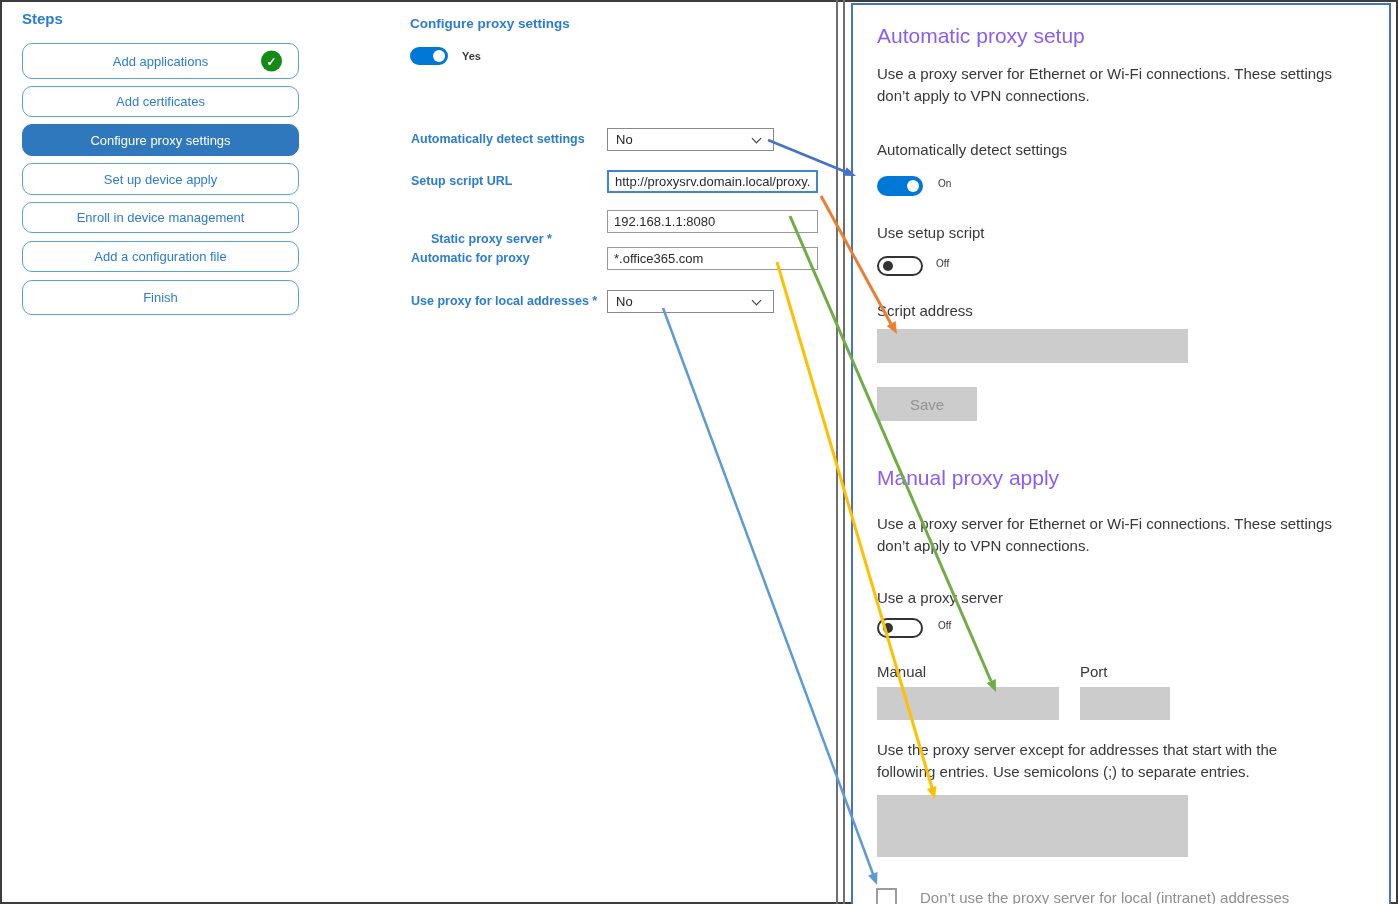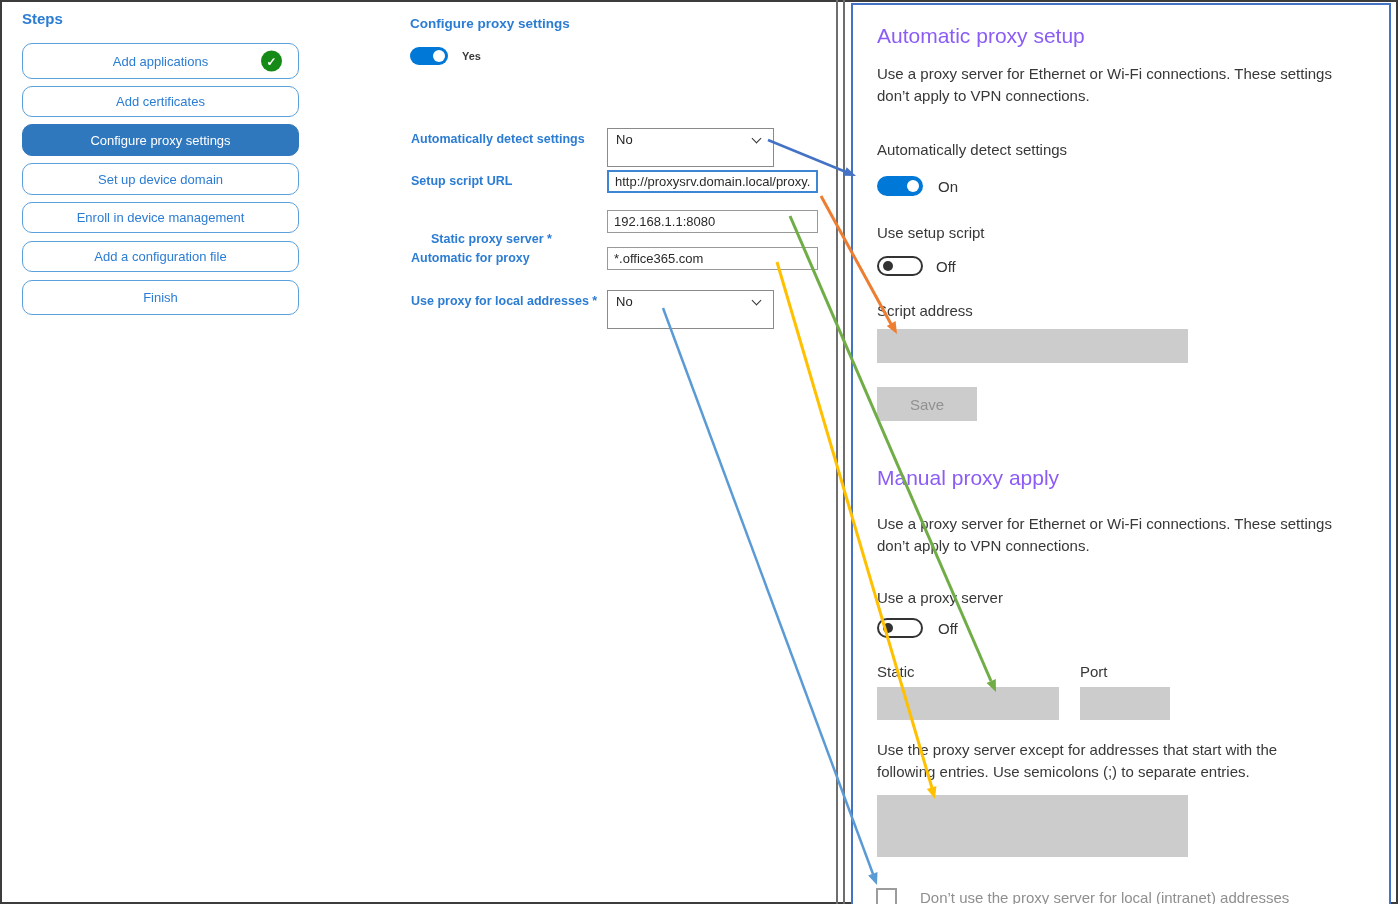"No" .dd { height: 39px -> 23px }
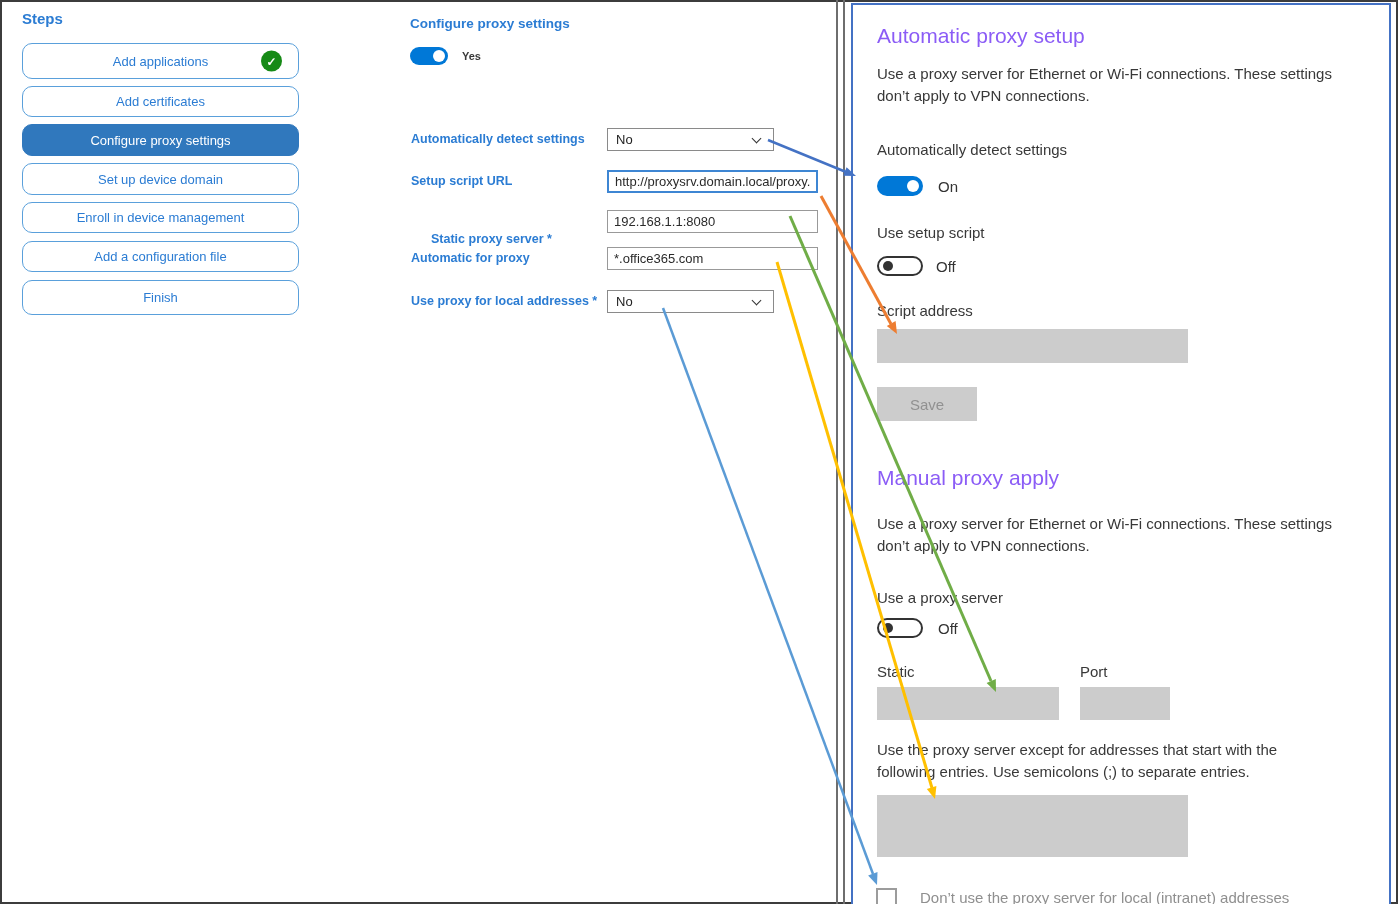"Set up device domain" span { text: domain -> apply }
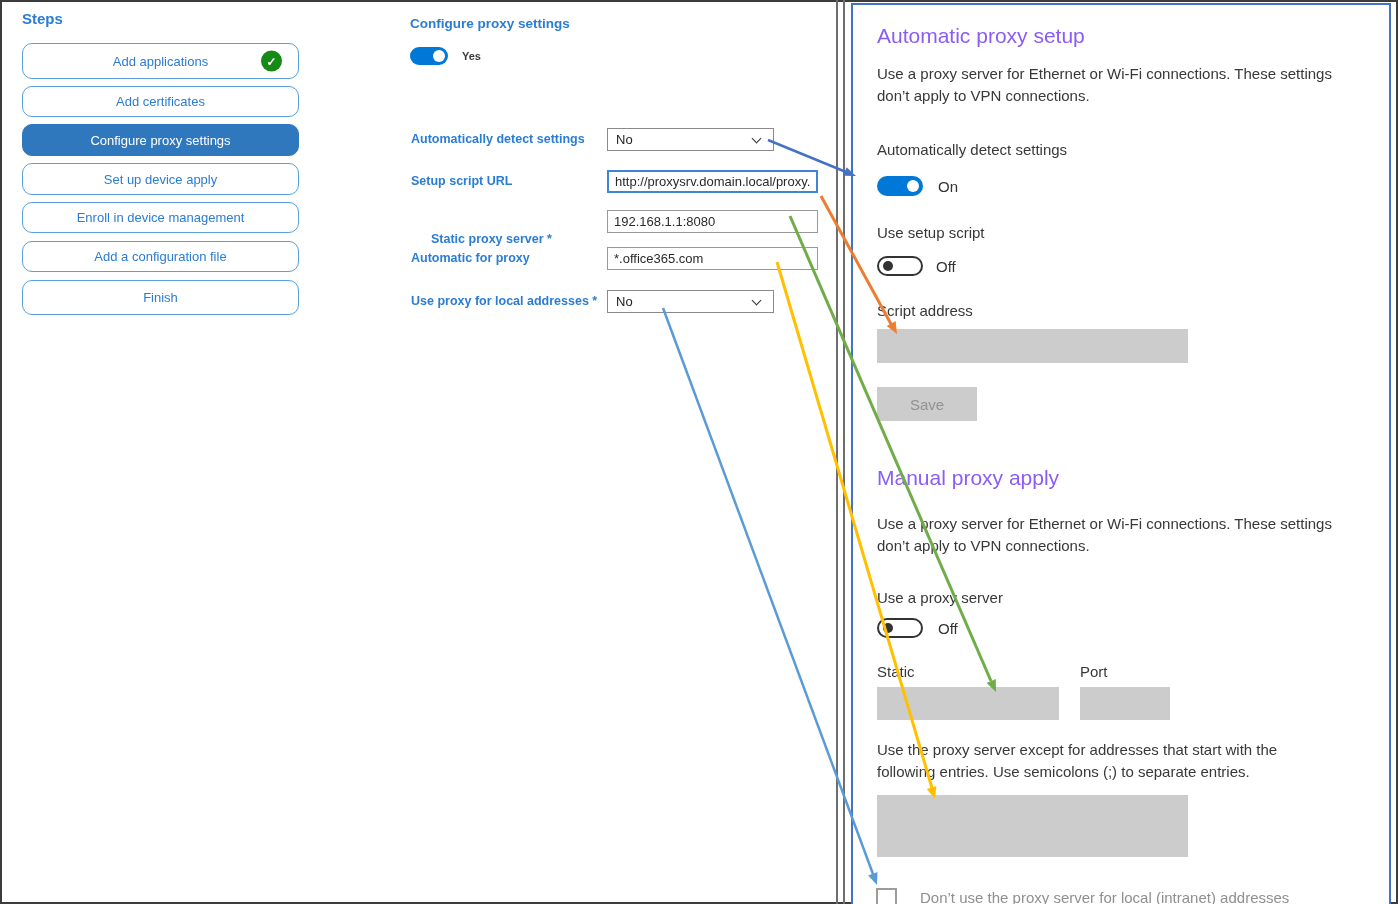"On" .t-state { font-size: 15px -> 10px }
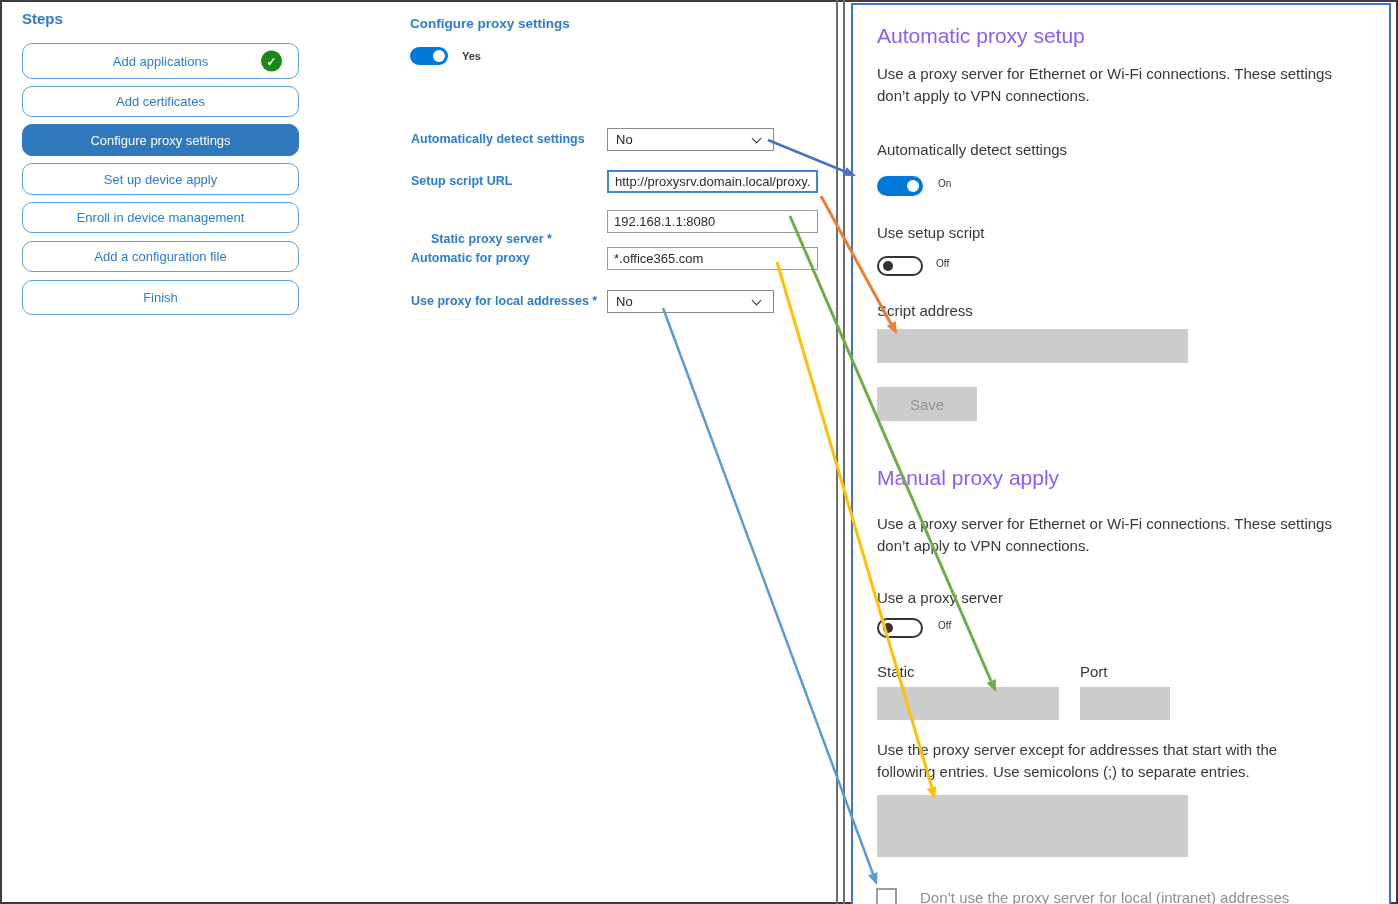"Static" div.p-label { text: Static -> Manual }
